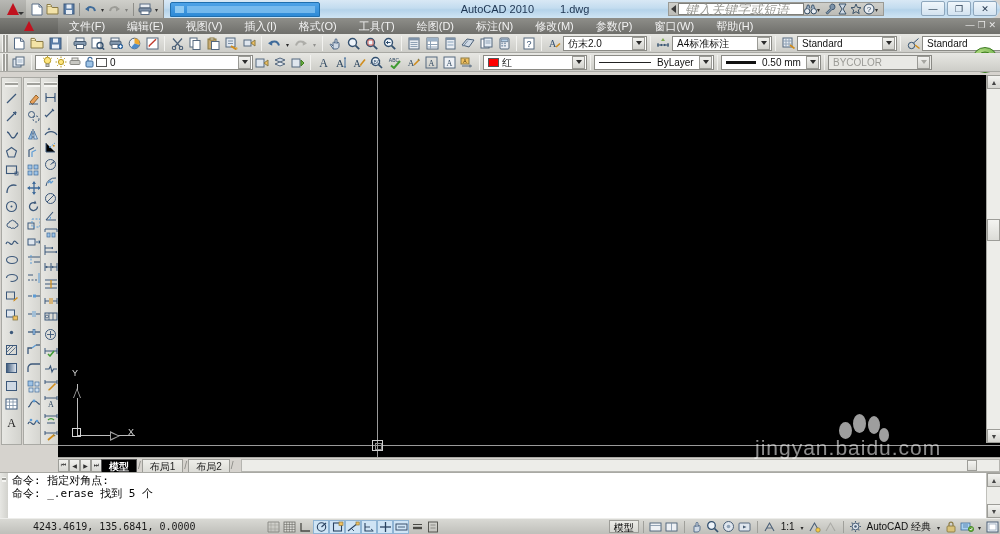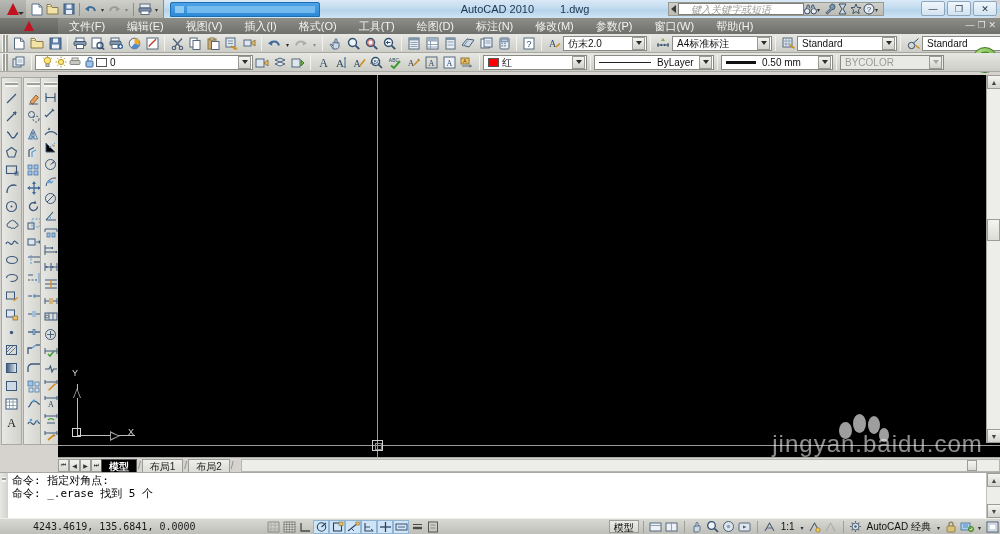"键入关键字或短语" .searchbox { font-size: 10px -> 13px; padding: 0 12px -> 0 6px }
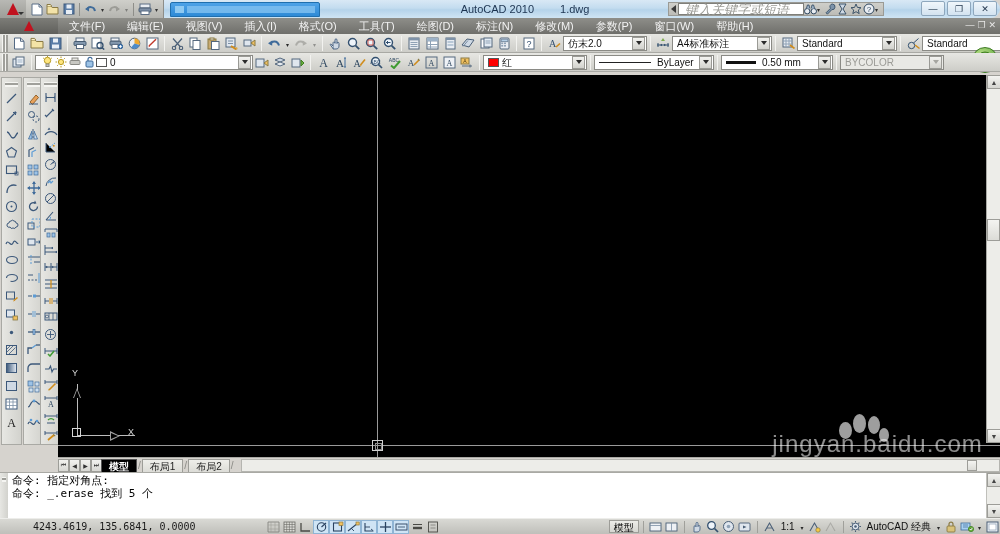"0.50 mm" div.combo { width: 112px -> 100px }
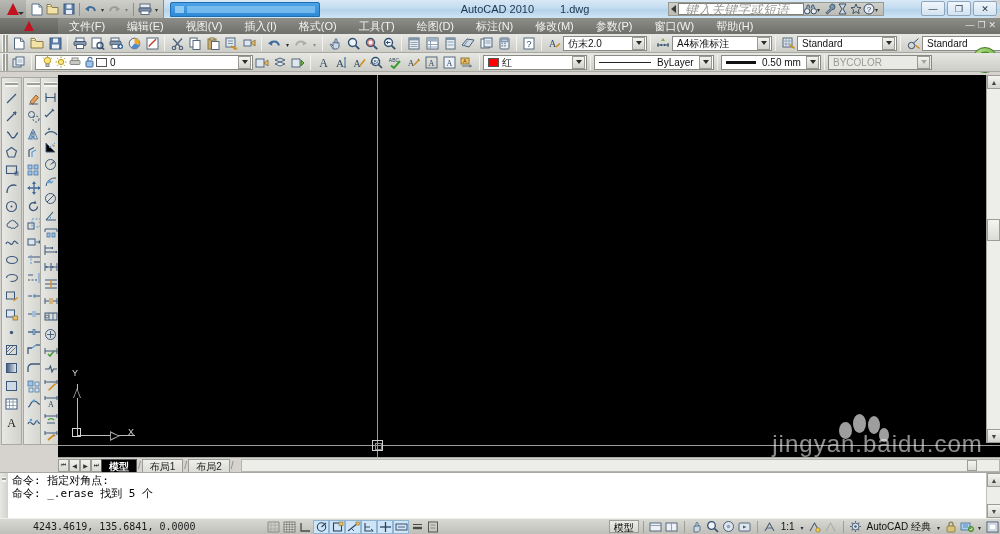"jingyan.baidu.com" .wm .sub { font-size: 24px -> 21px; margin-top: 12px -> 18px; text-align: center -> none }
